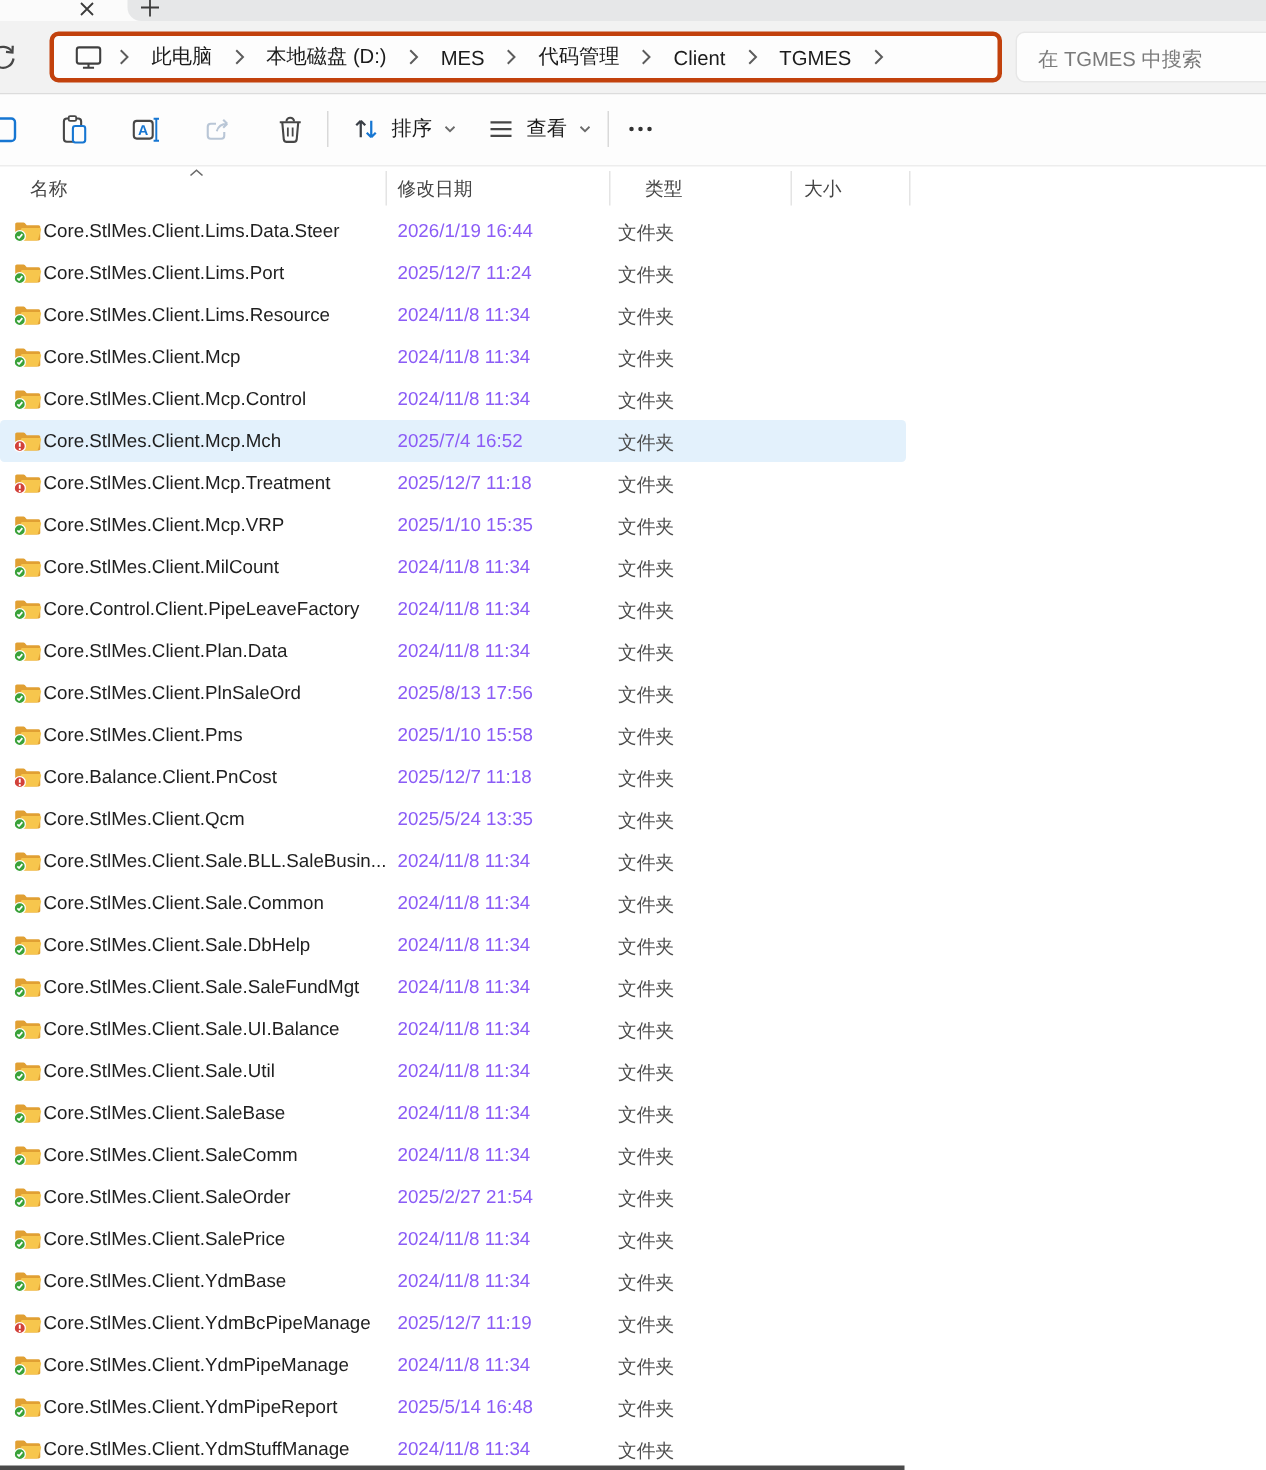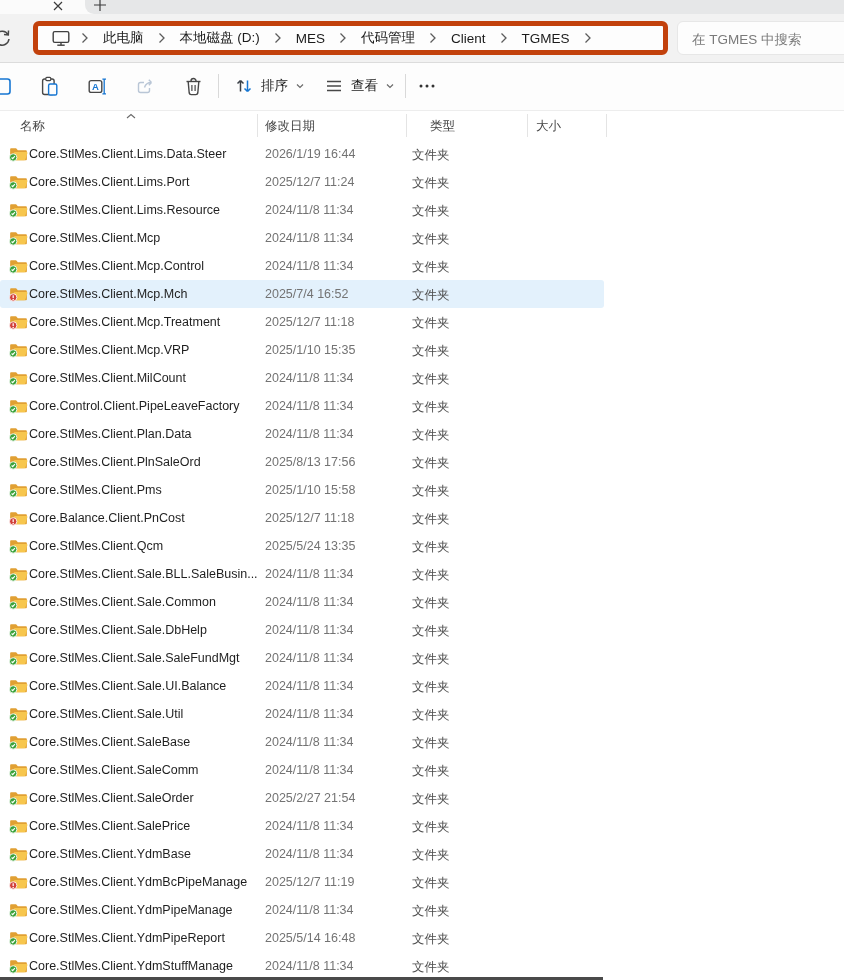"此电脑" #addrbox { border: 5px solid #c2410c -> 3px solid #c2410c }
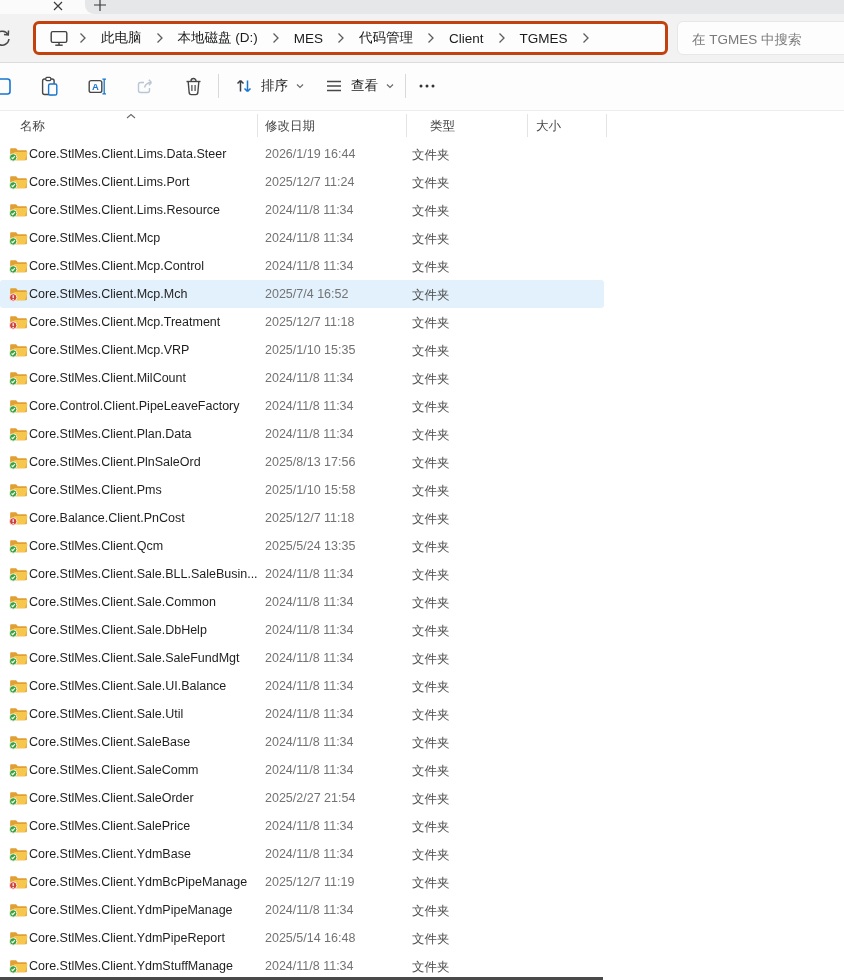"2026/1/19 16:44" .fdate { color: #737373 -> #8b5cf6 }
